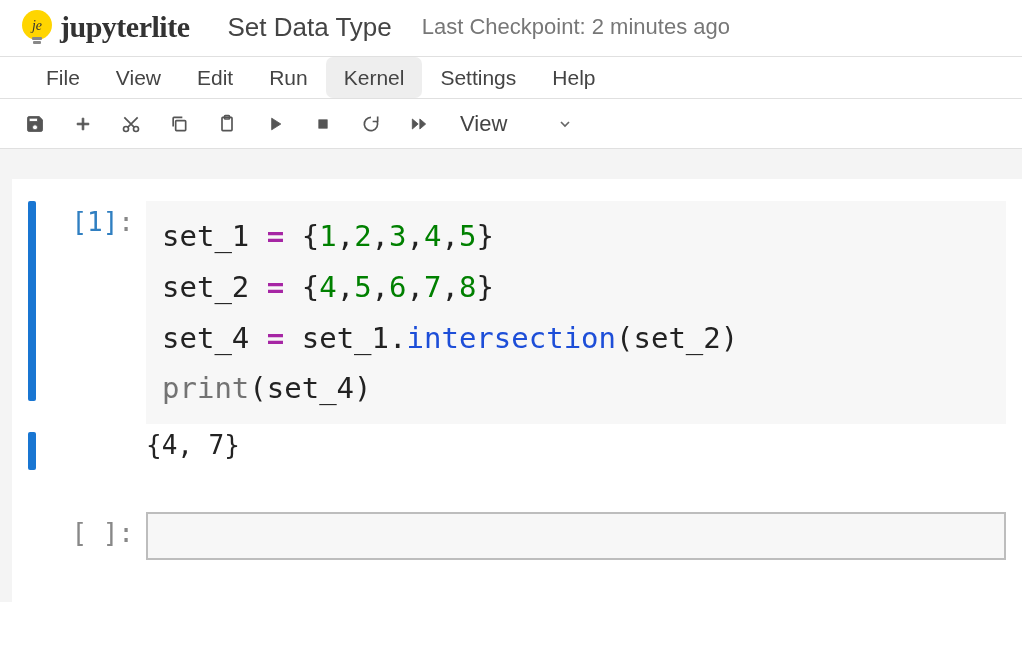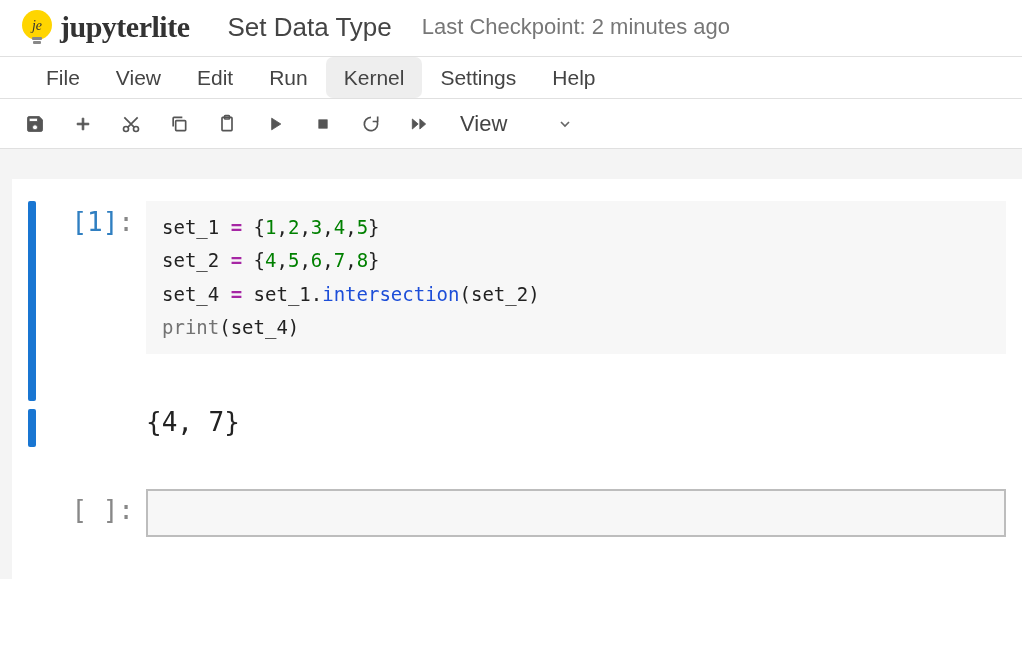"set_1 = {1,2,3,4,5}" .code-area { font-size: 19px -> 29px }
